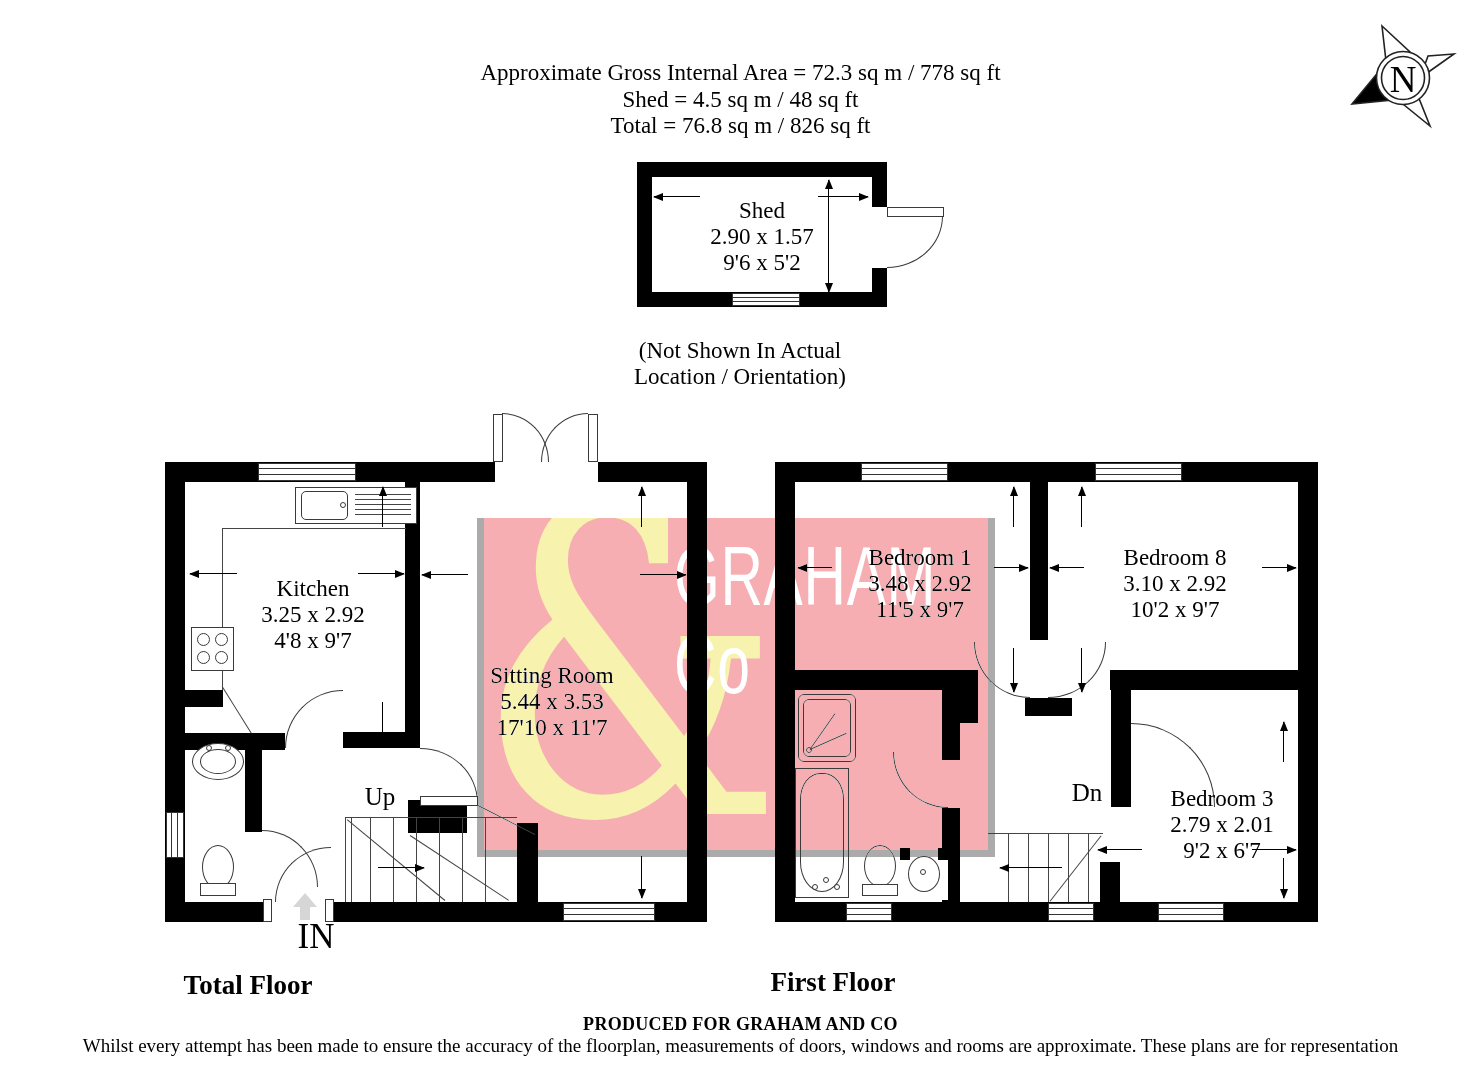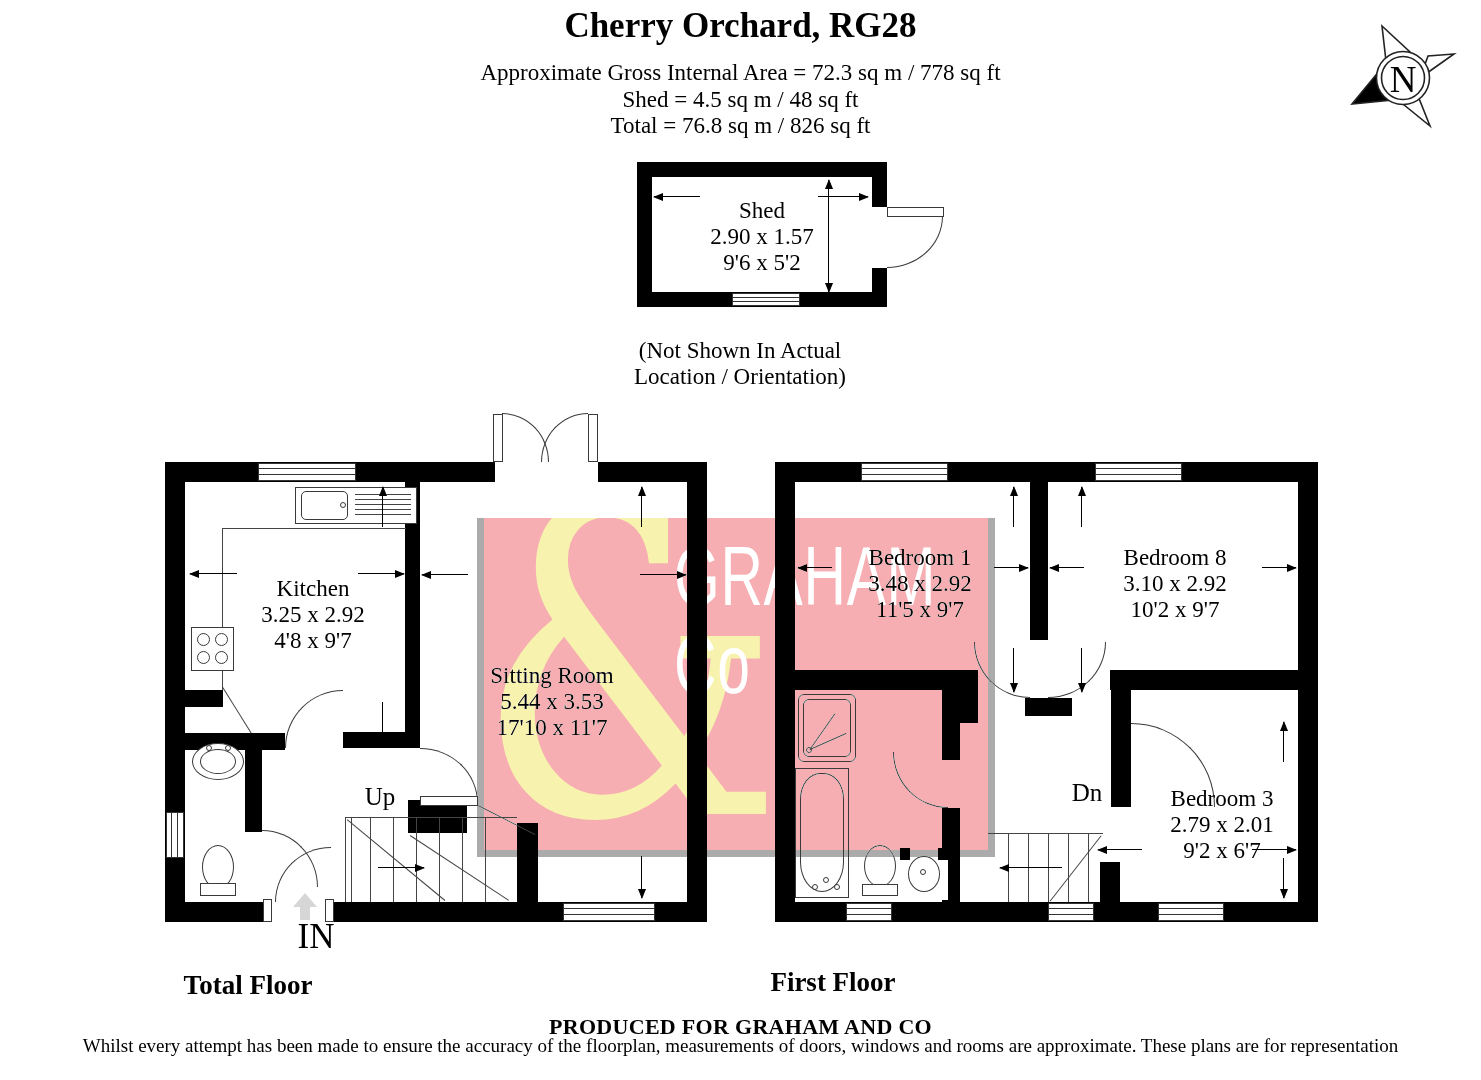"Cherry Orchard, RG28" div { html: <div>Cherry Orchard, RG28</div> -> none }
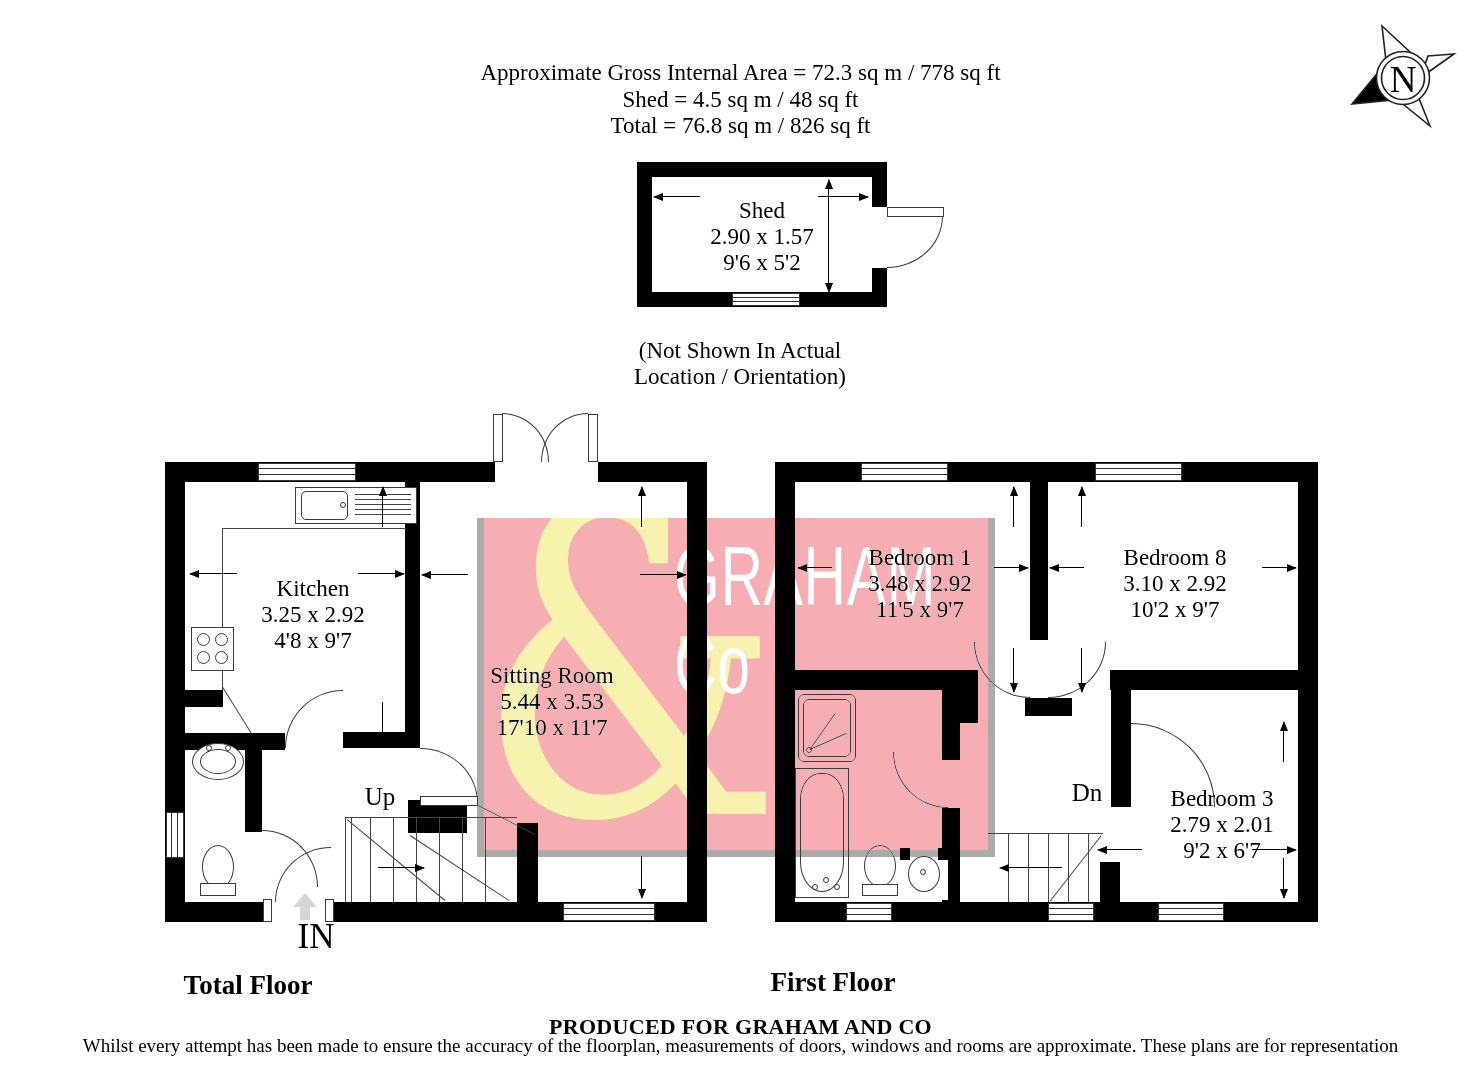"PRODUCED FOR GRAHAM AND CO" #produced { font-size: 22px -> 18px }
